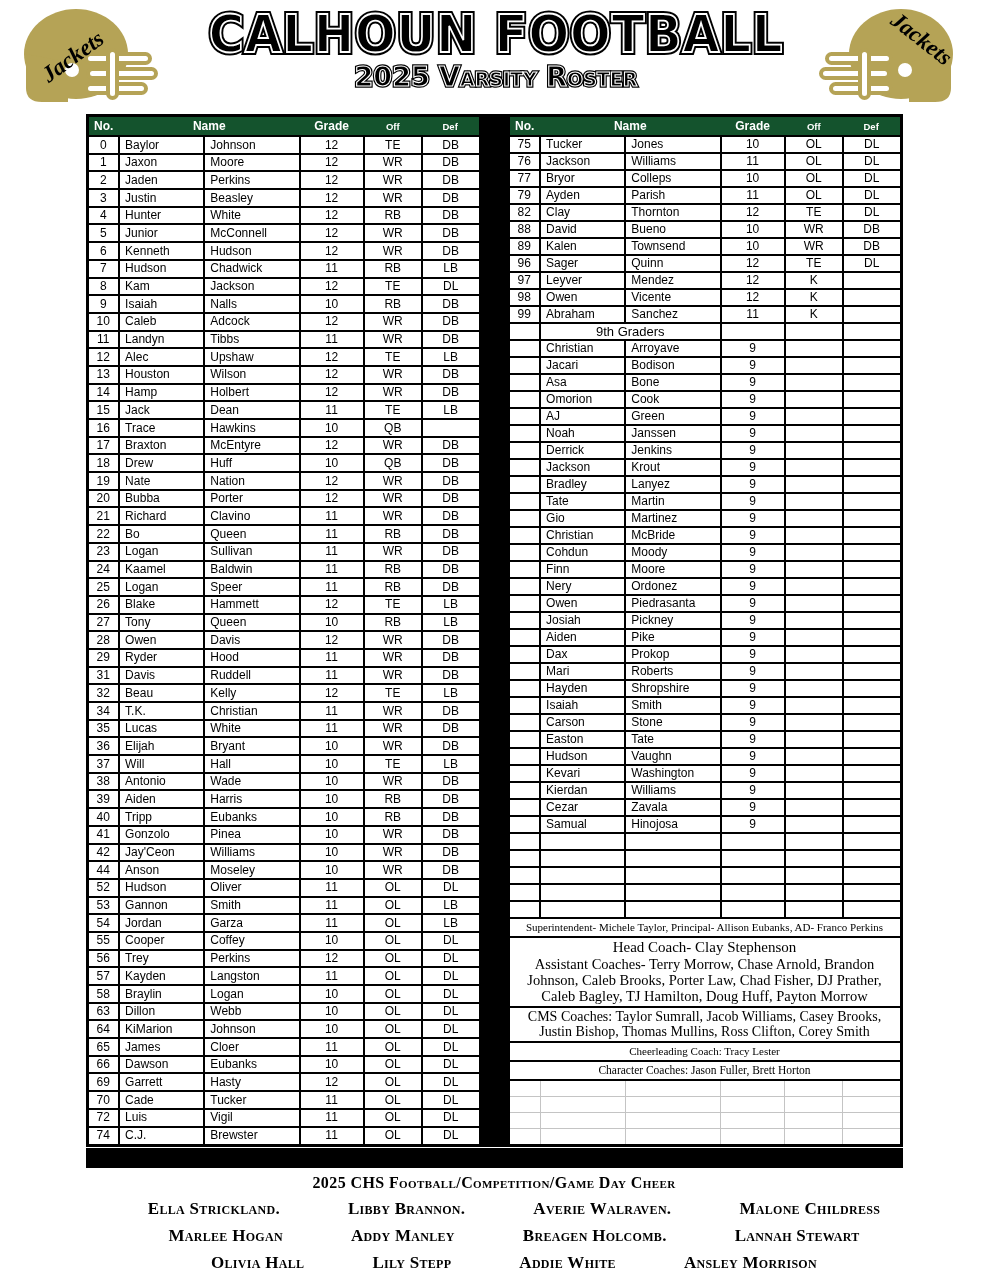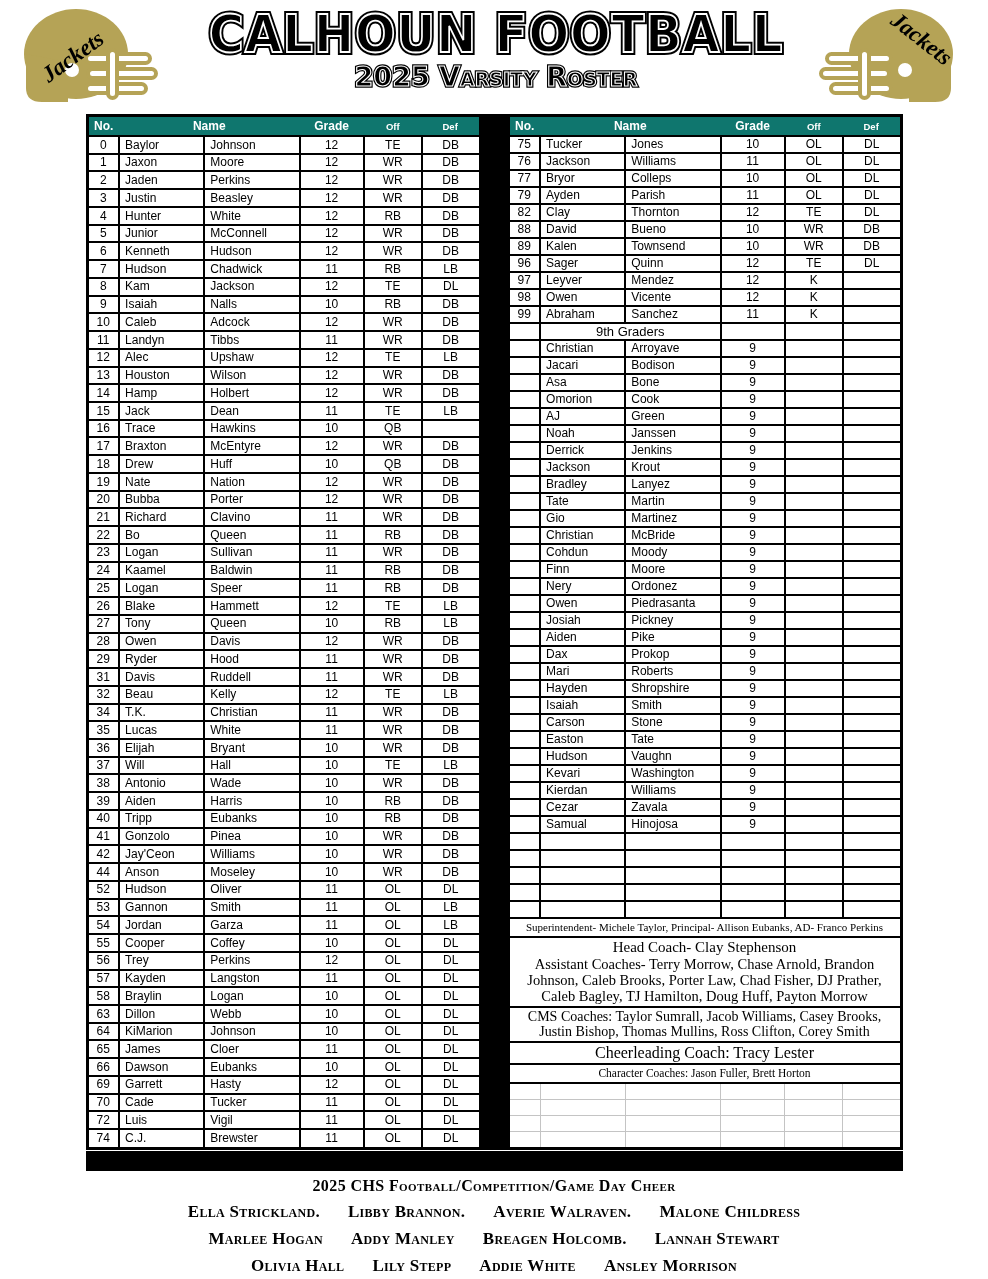"No." .roster-table th { background: #0f766e -> #14532d }
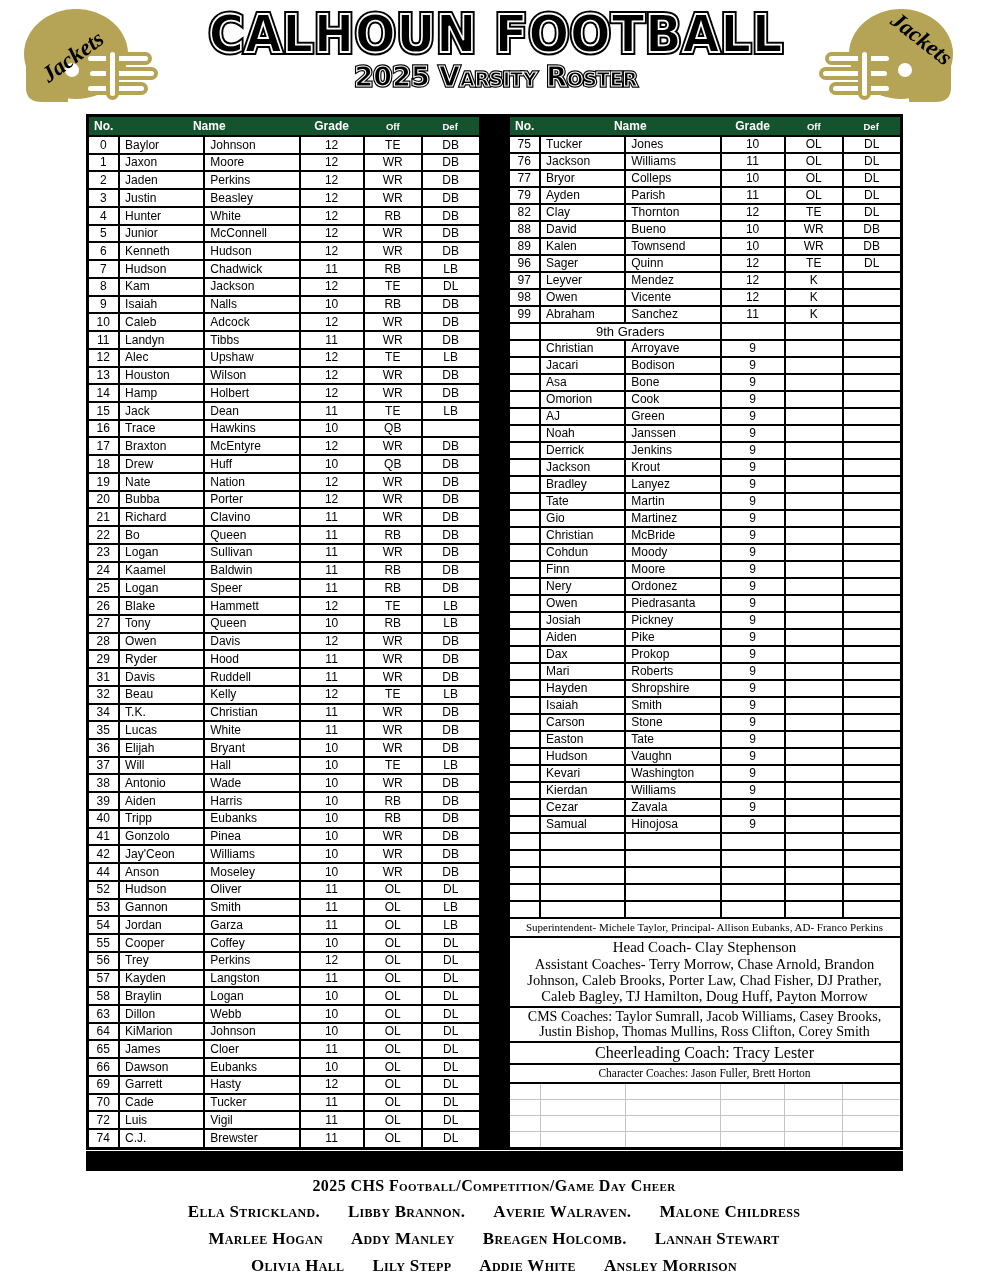"Cheerleading Coach: Tracy Lester" tr.staff-cheer td { font-size: 16px -> 11px }
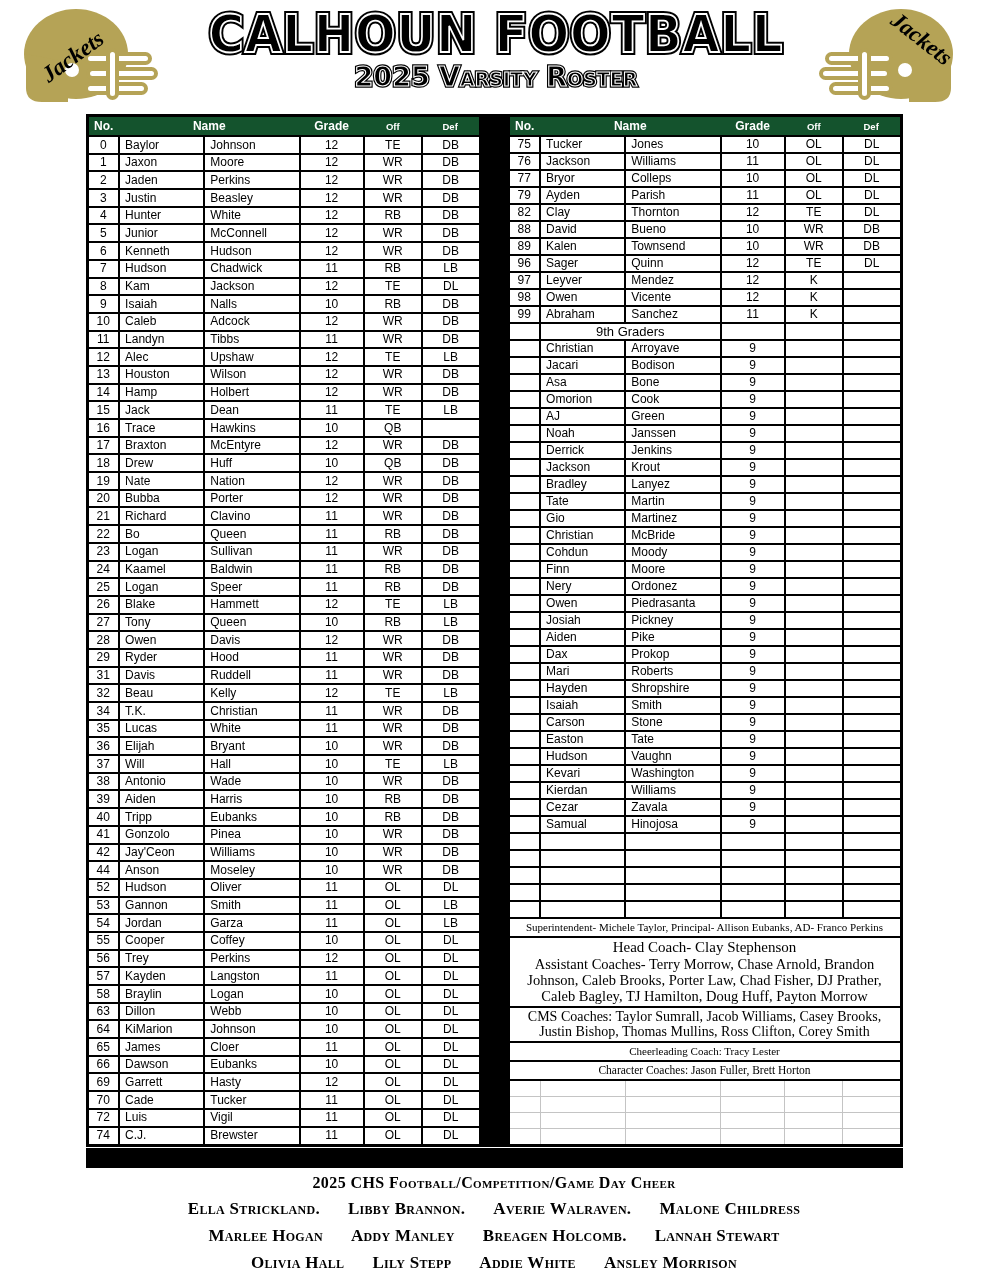"Ella Strickland." .footer-line span { margin-left: none -> 40px }
